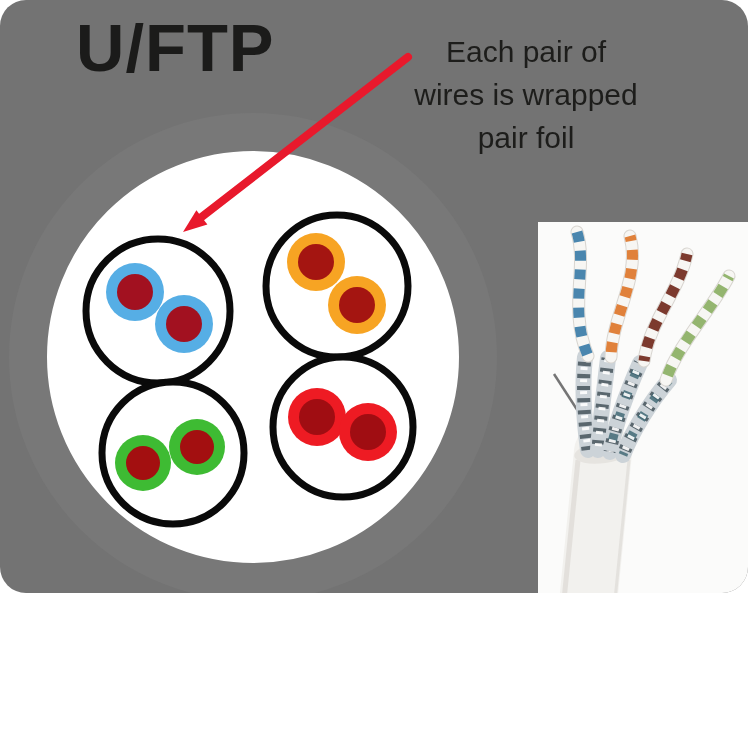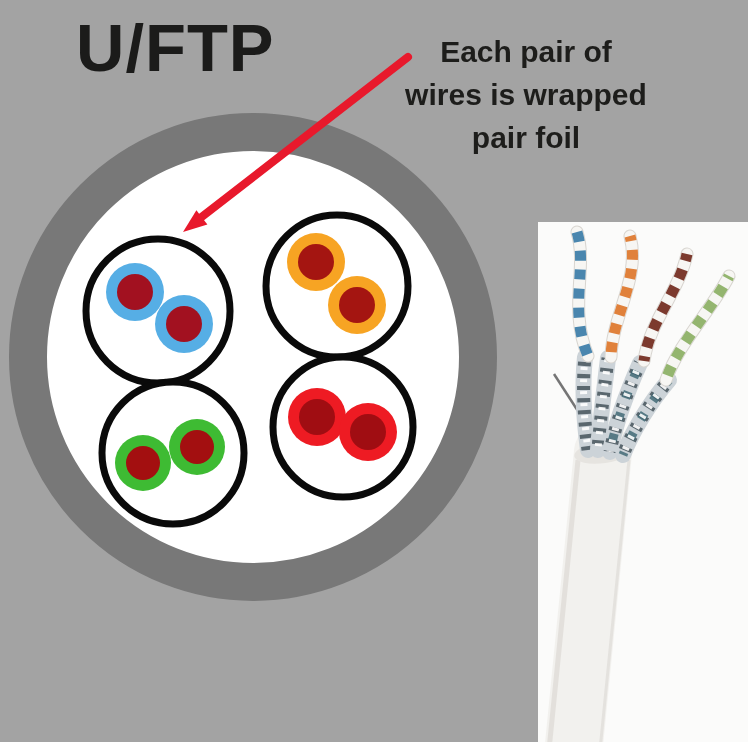"U/FTP" .stage { background: #a3a3a3 -> #737373; border-radius: none -> 26px; height: 742px -> 593px }
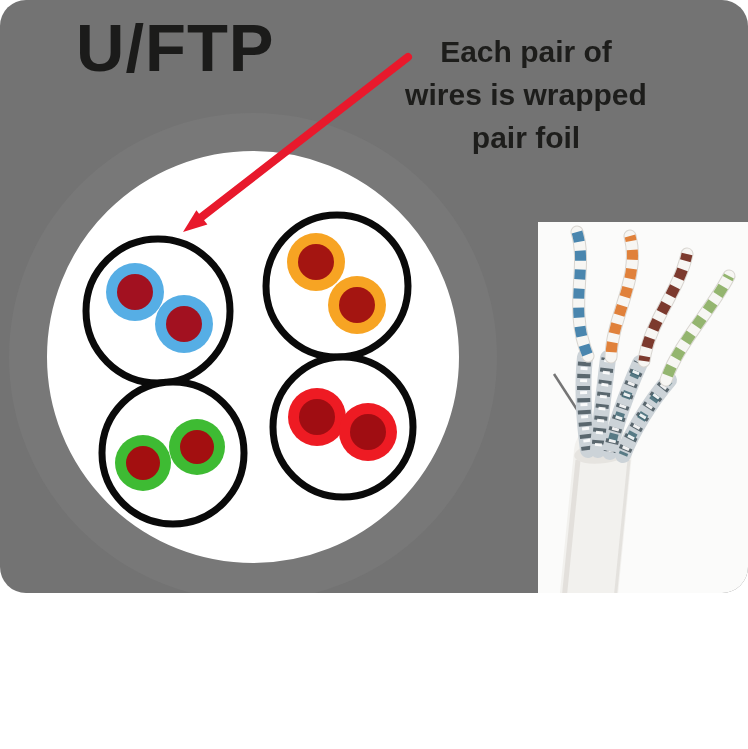"Each pair of" .annotation { font-weight: bold -> normal }
